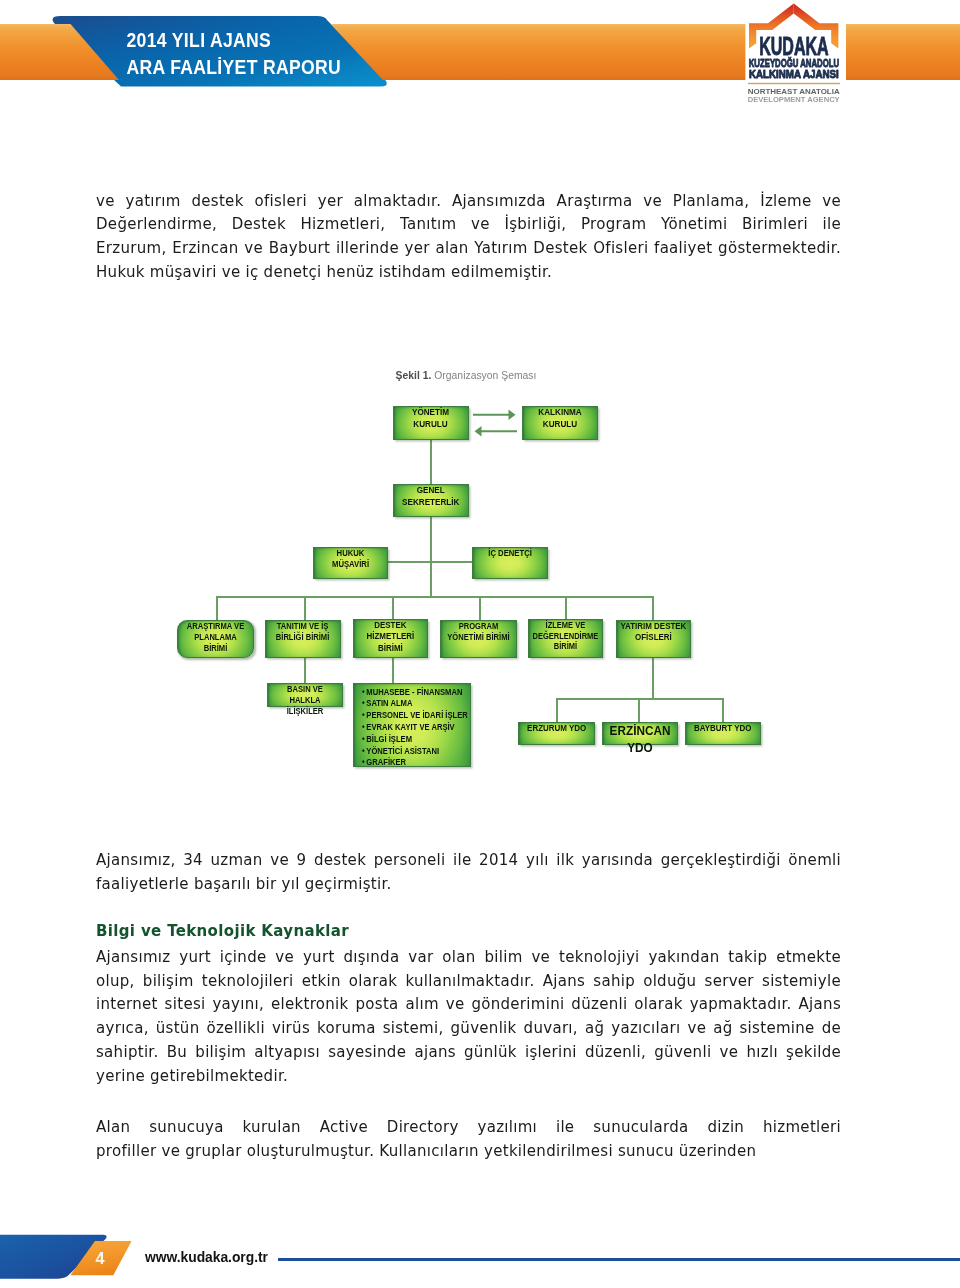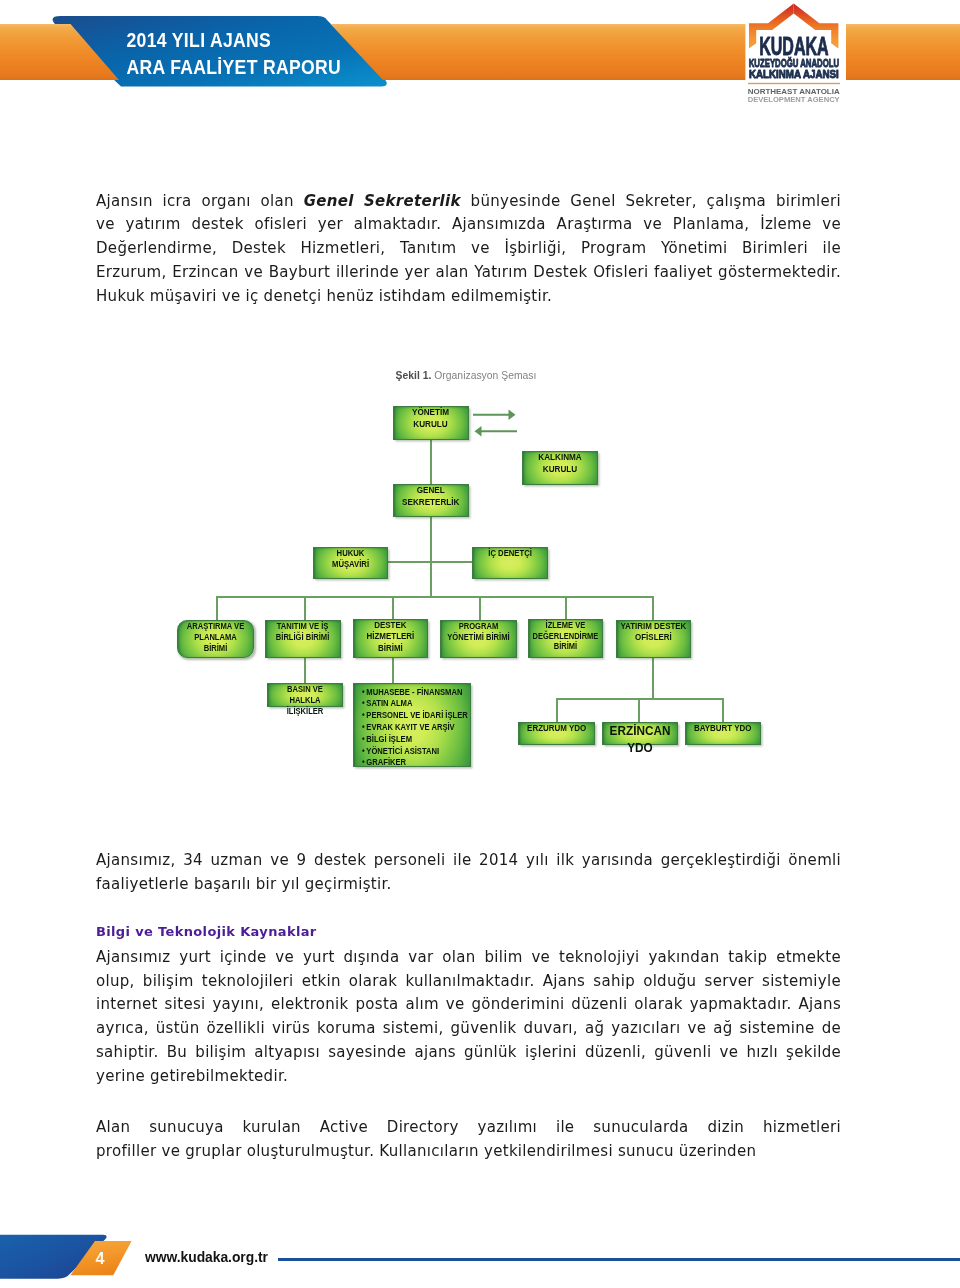"Ajansın icra organı olan Genel" div.ln-t { html: <div><span>Ajansın icra organı olan </span><span>Genel Sekreterlik</span><span> bünyesinde Genel Sekreter, çalışma birimleri</span></div> -> none }
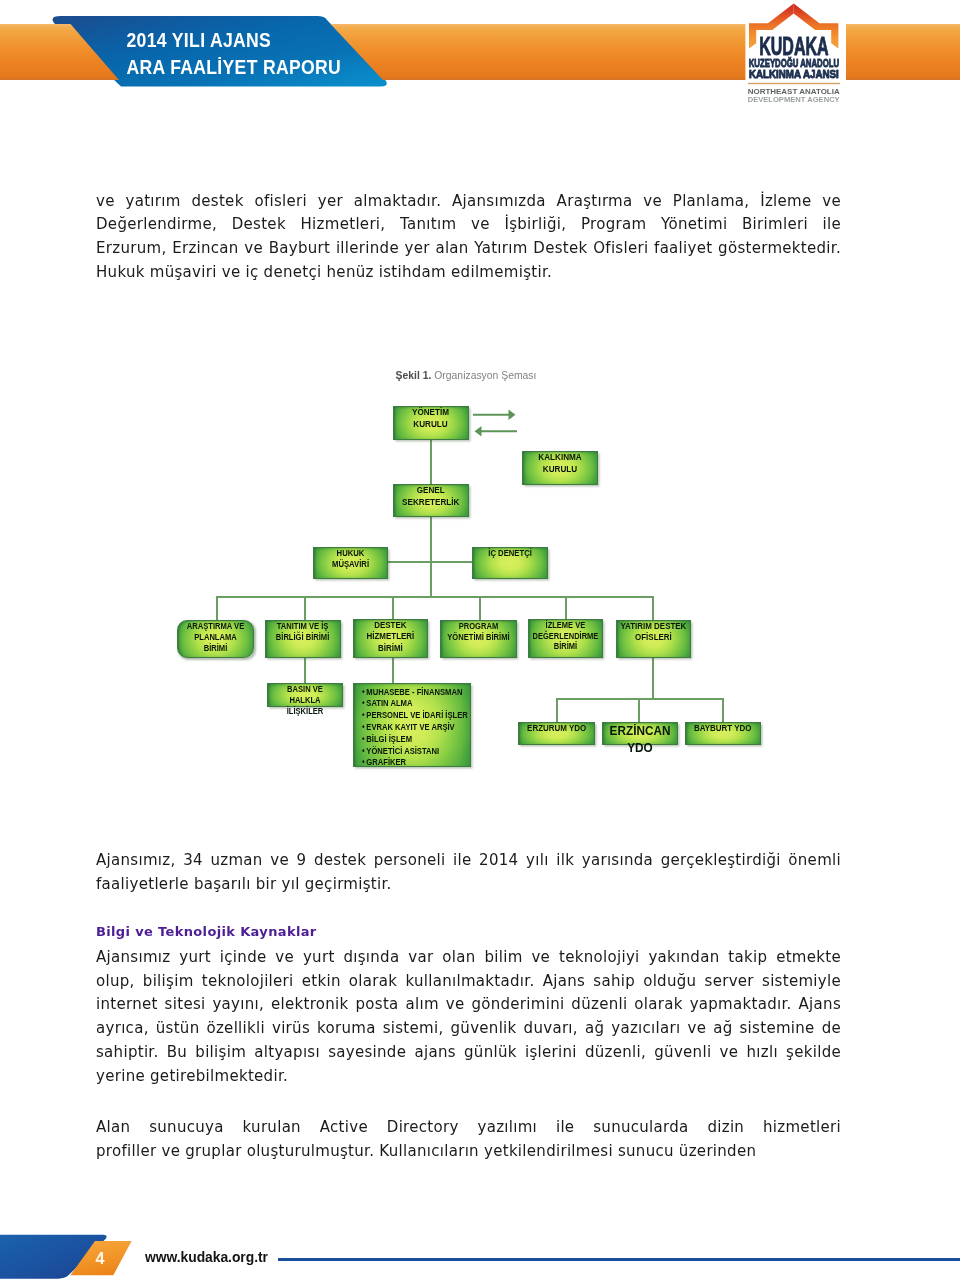"KALKINMA" div.node { margin-top: 45px -> none }
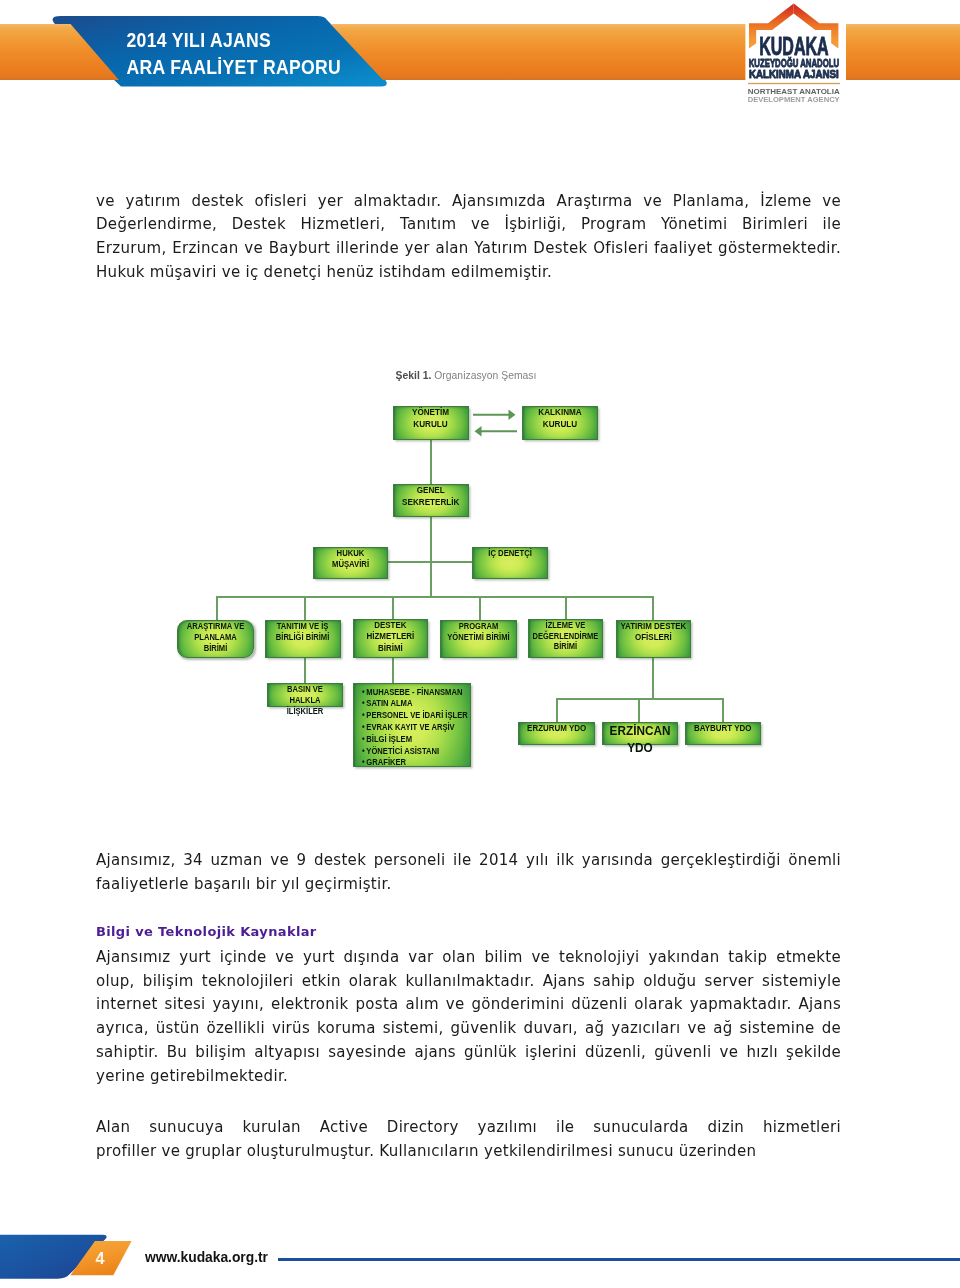"Bilgi ve Teknolojik Kaynaklar" .hd { color: #4c1d95 -> #14532d; font-size: 13px -> 15px }
